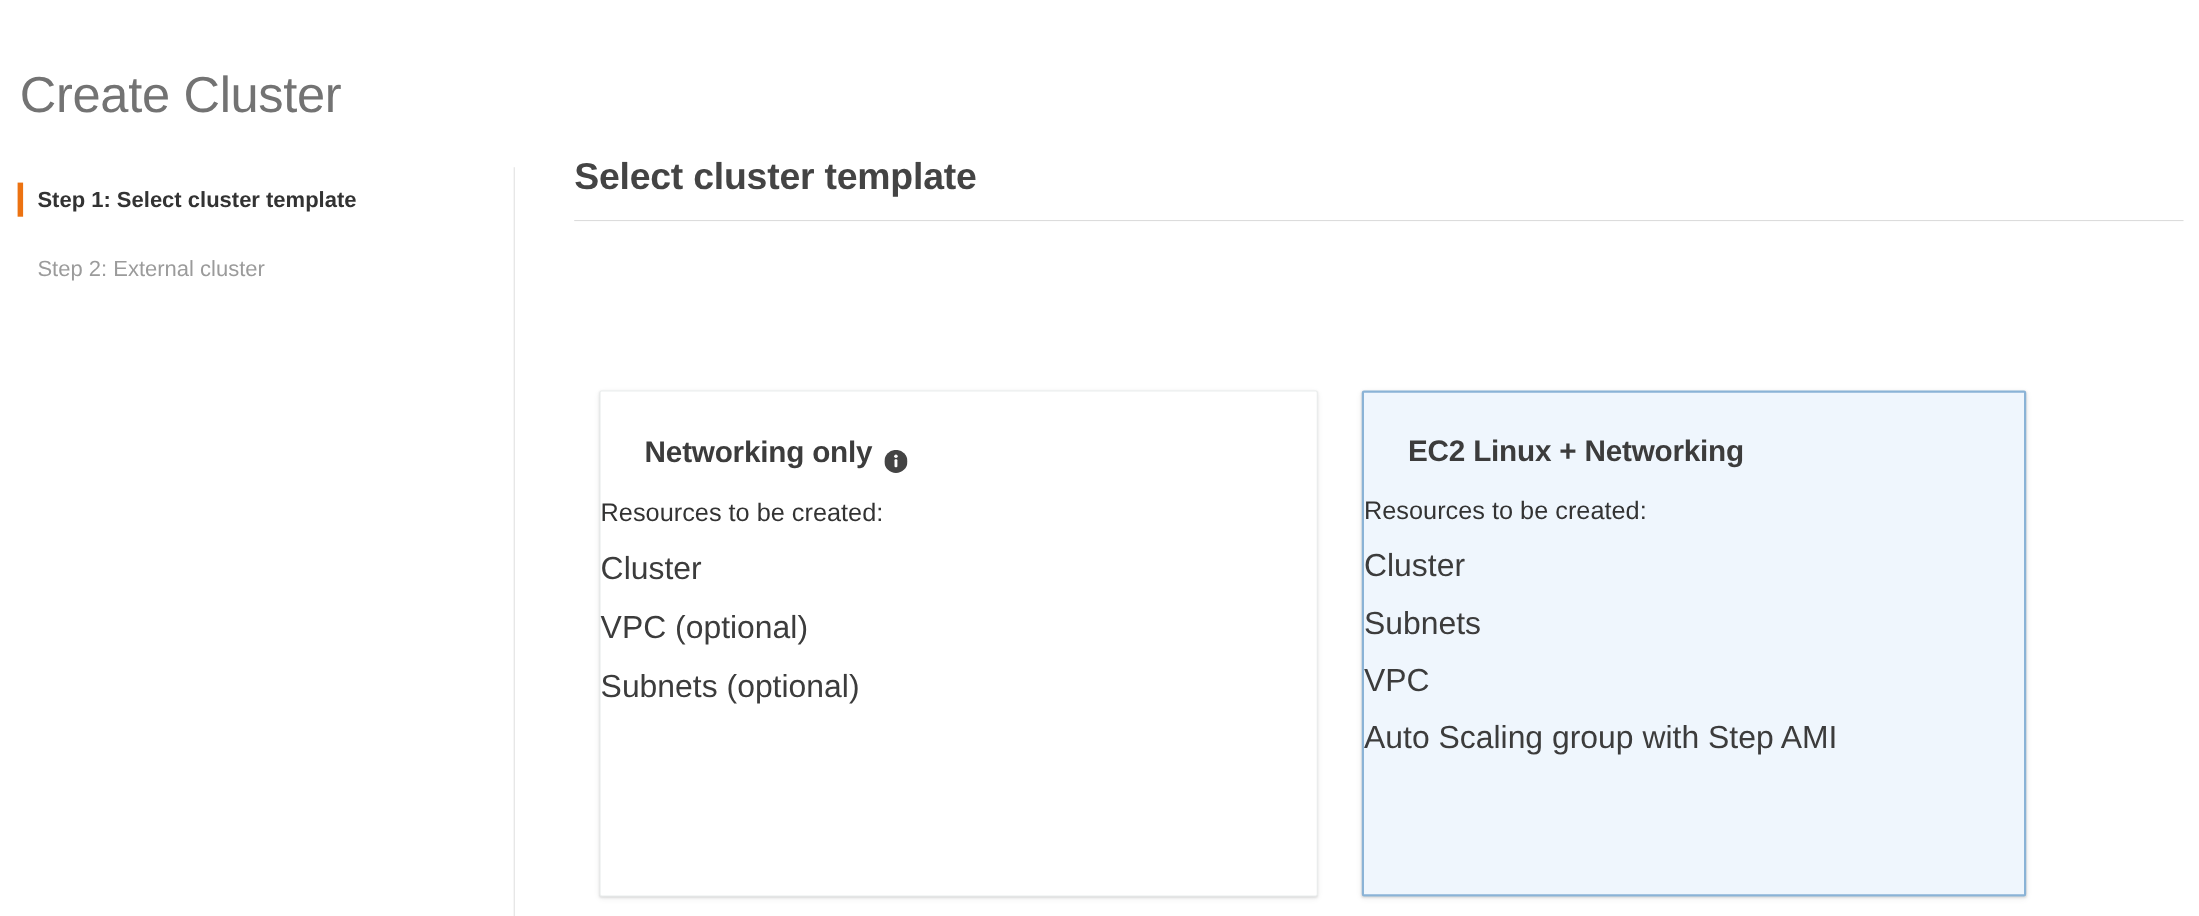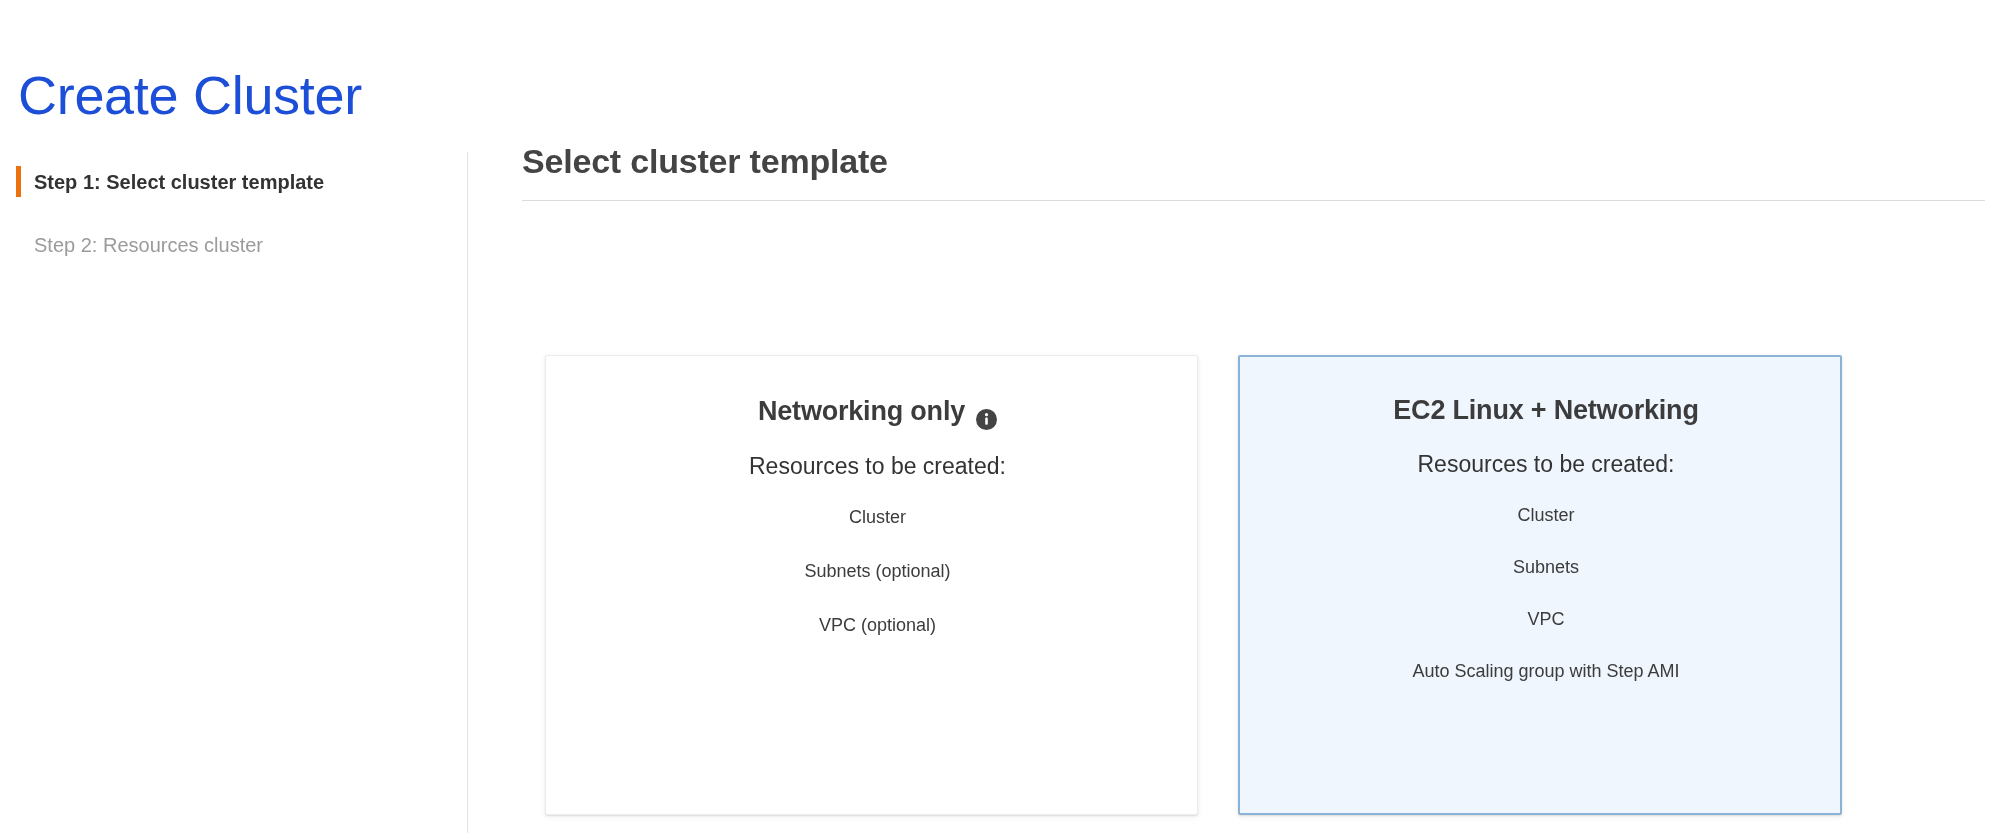"Create Cluster" .page-title { color: #1d4ed8 -> #737373; font-size: 54px -> 46px }
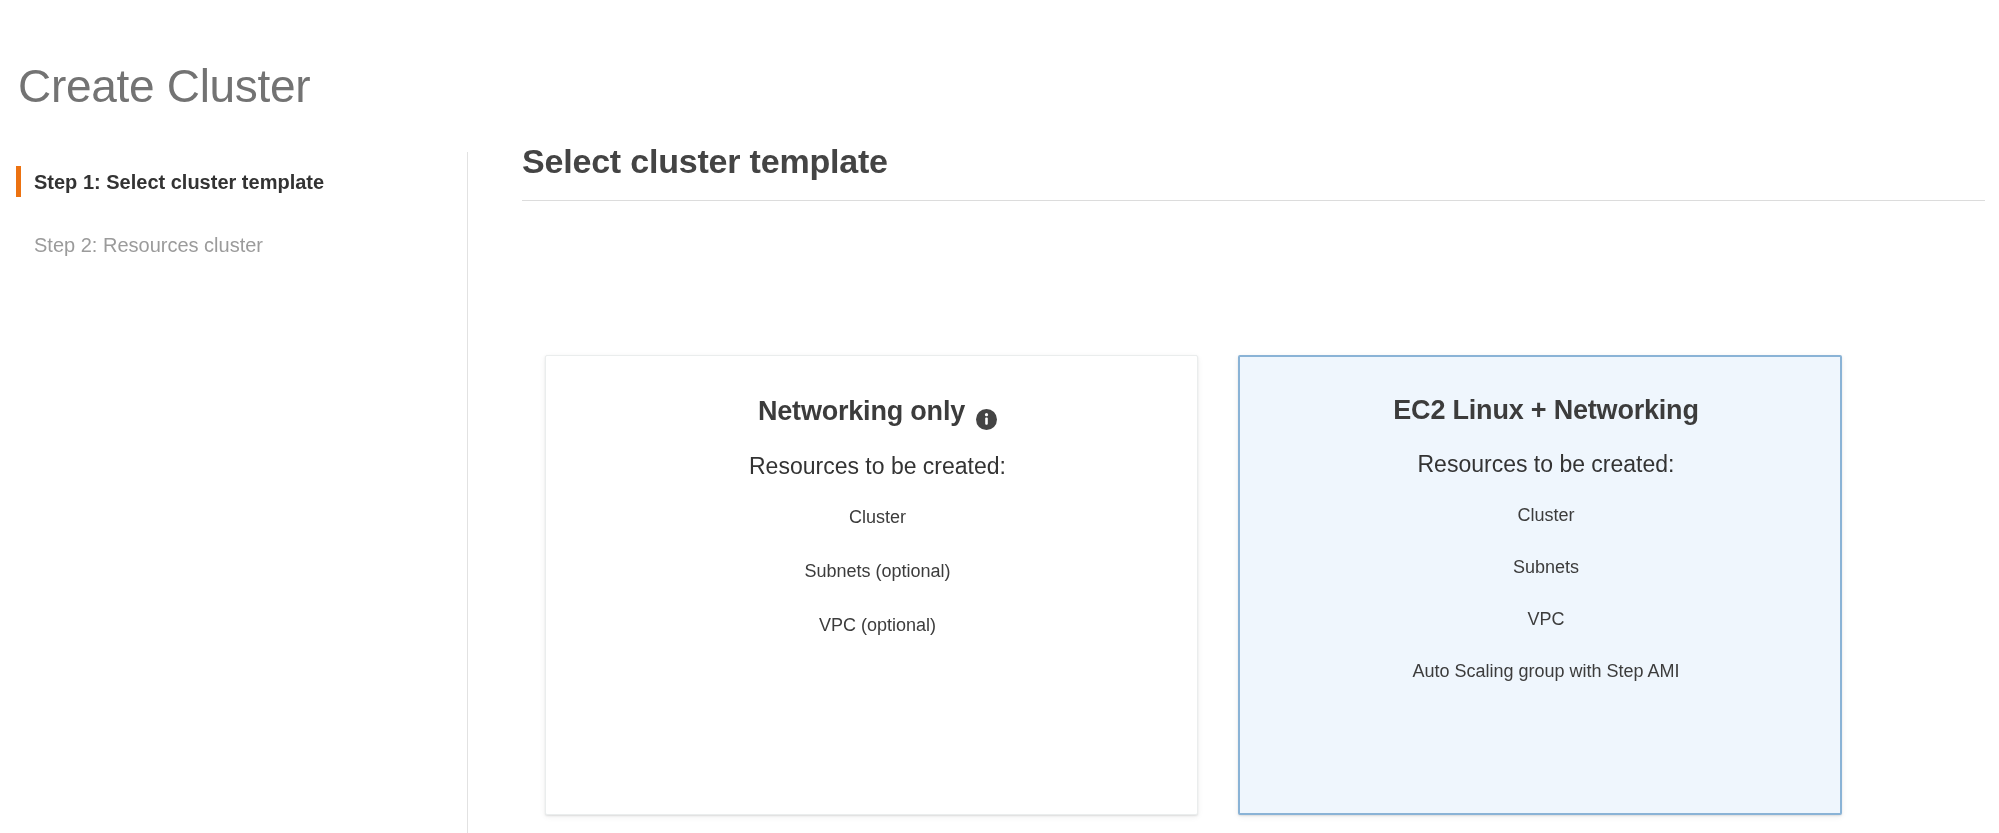"Step 2: Resources cluster" span { text: Resources -> External }
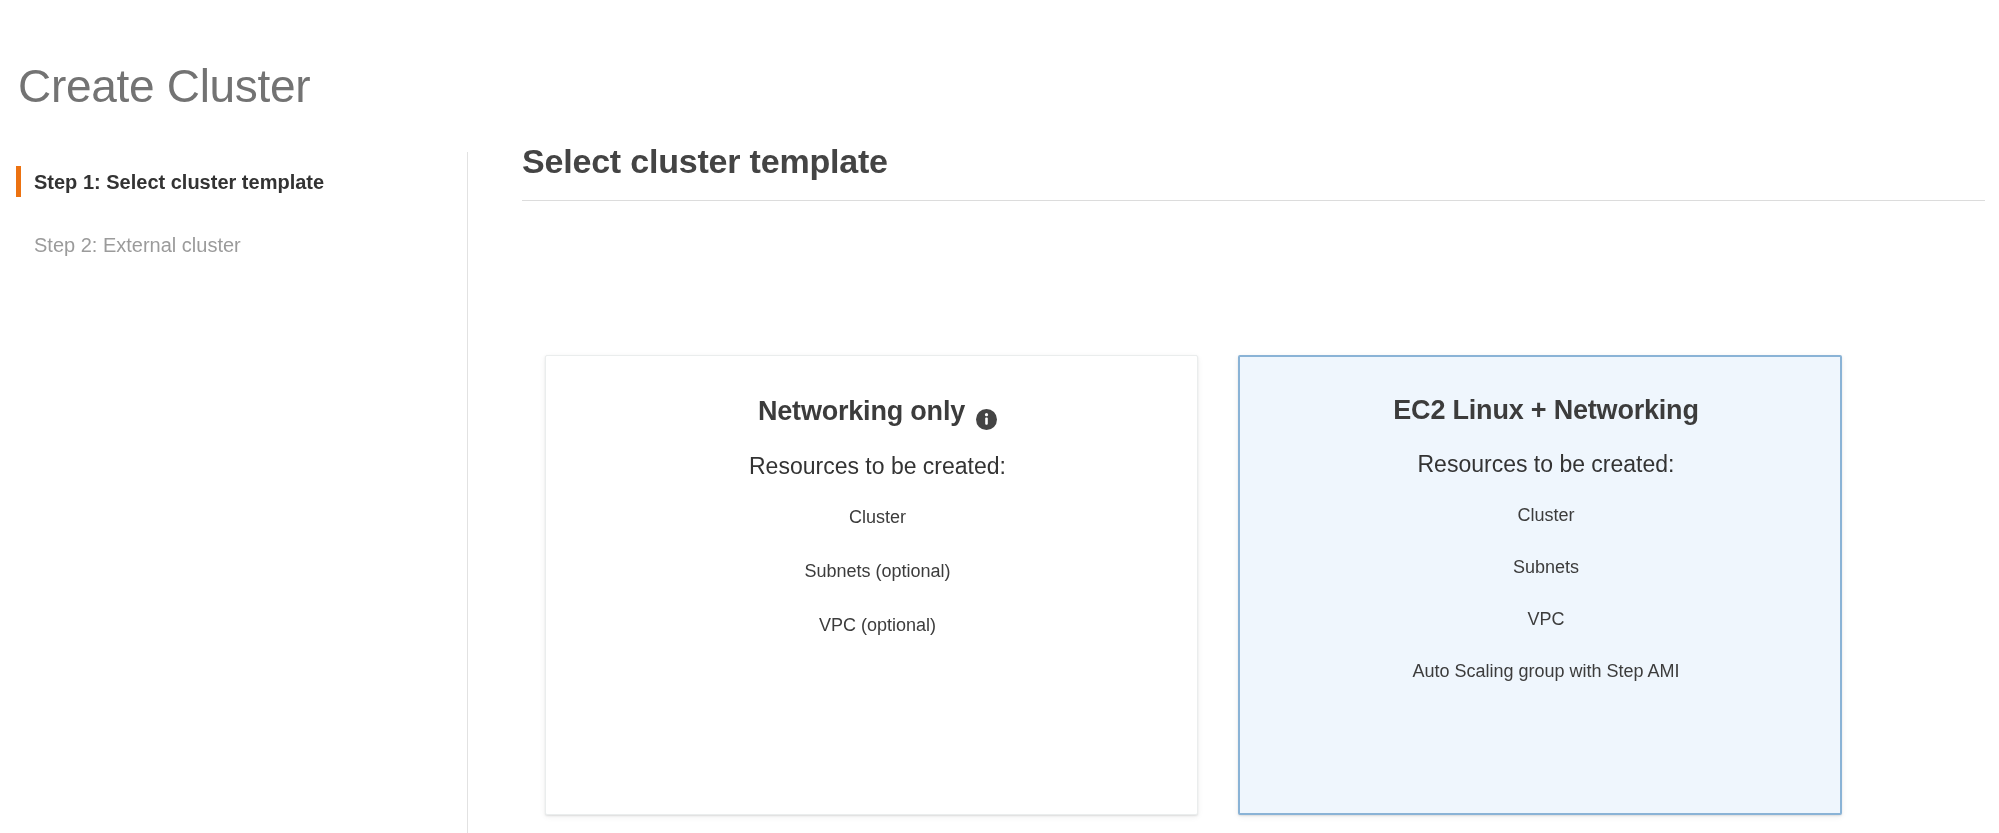"Networking only" .card { padding-left: 12px -> none; text-align: center -> left }
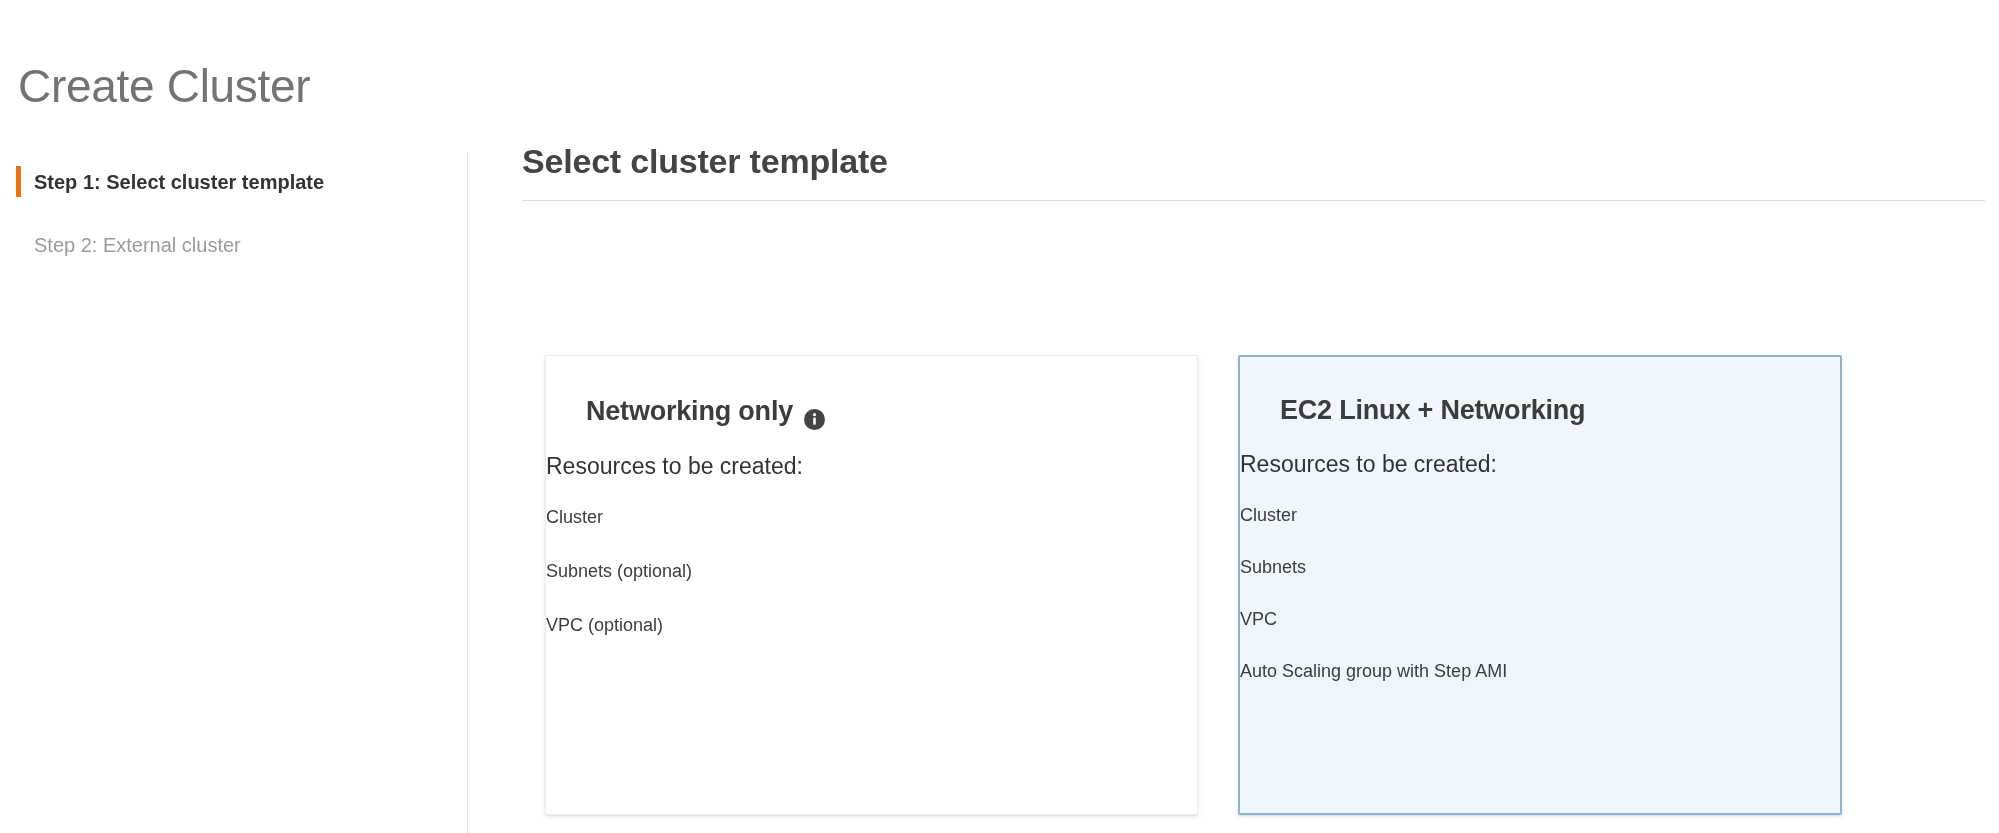"Cluster" .res-list li { font-size: 18px -> 29px }
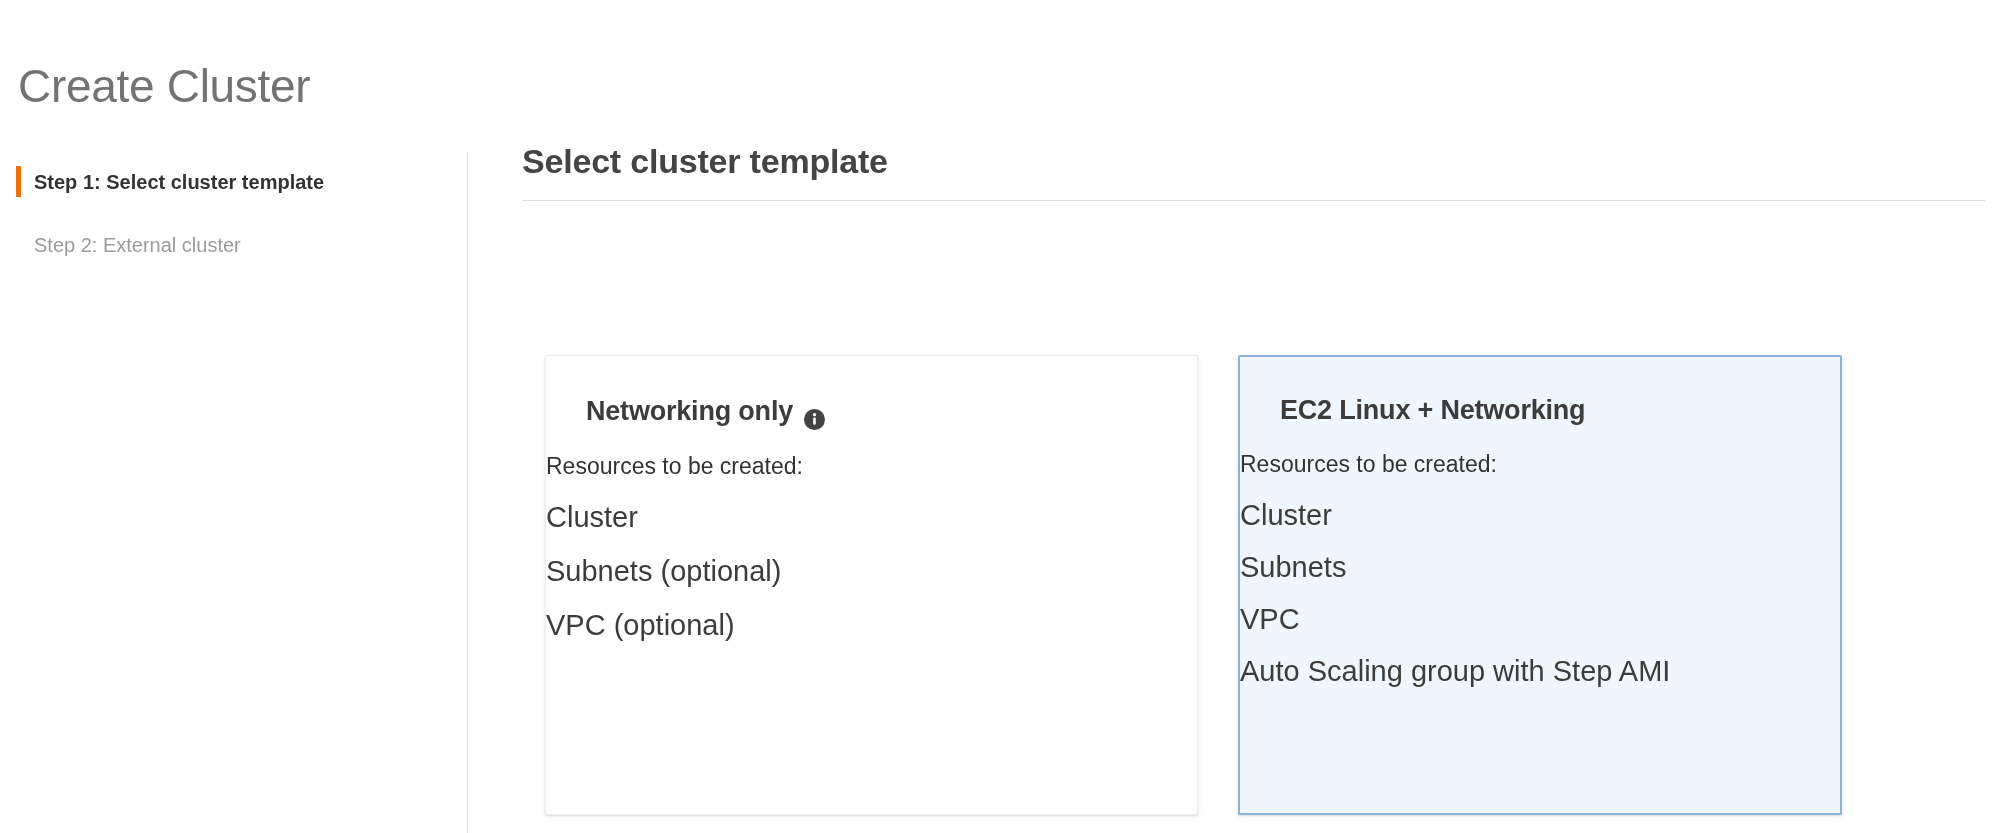"Subnets (optional)" li { order: before "VPC (optional)" -> after "VPC (optional)" }
